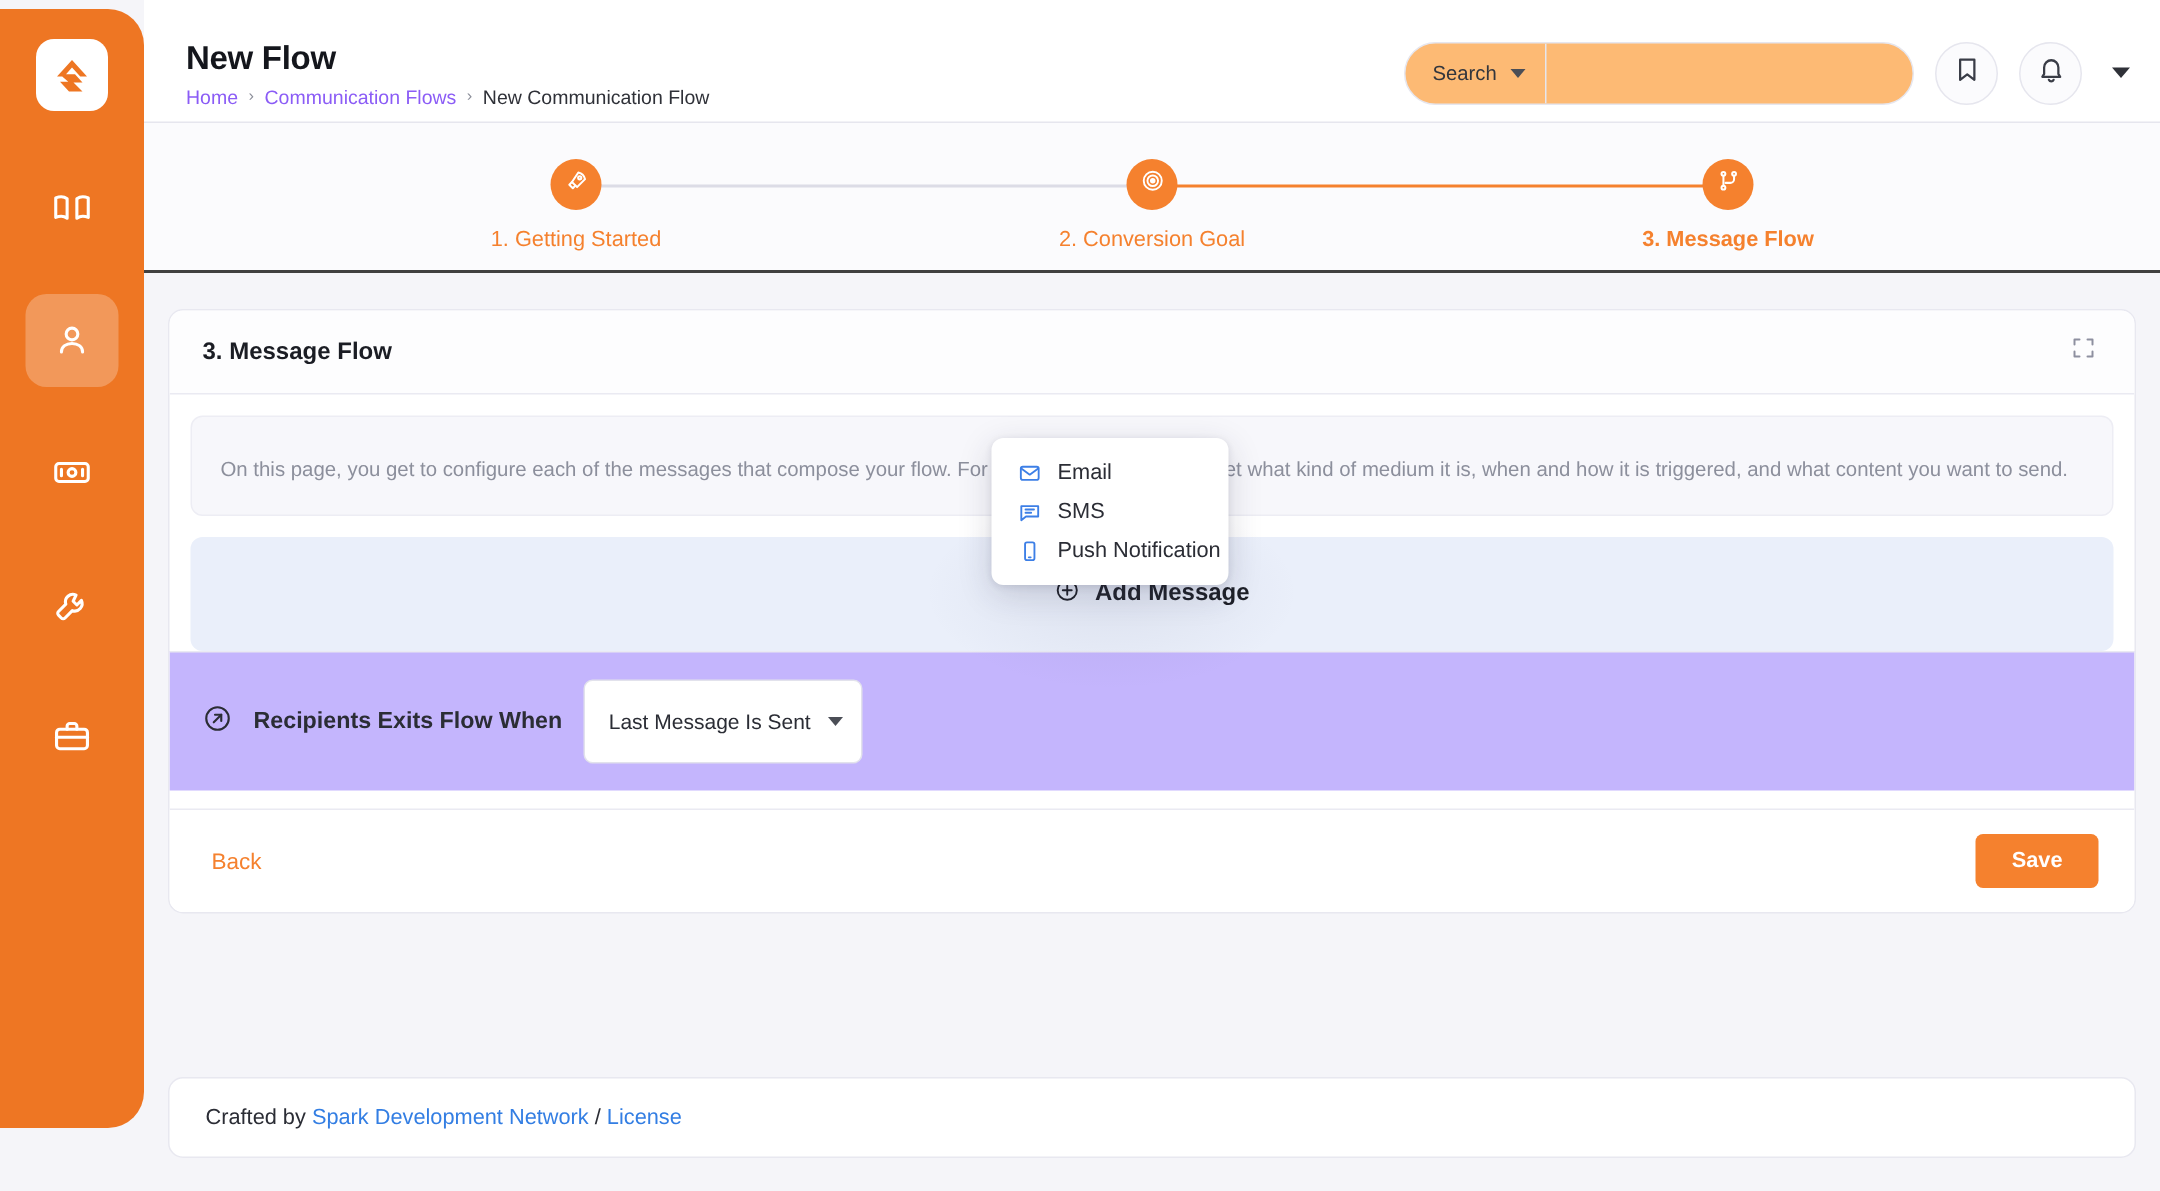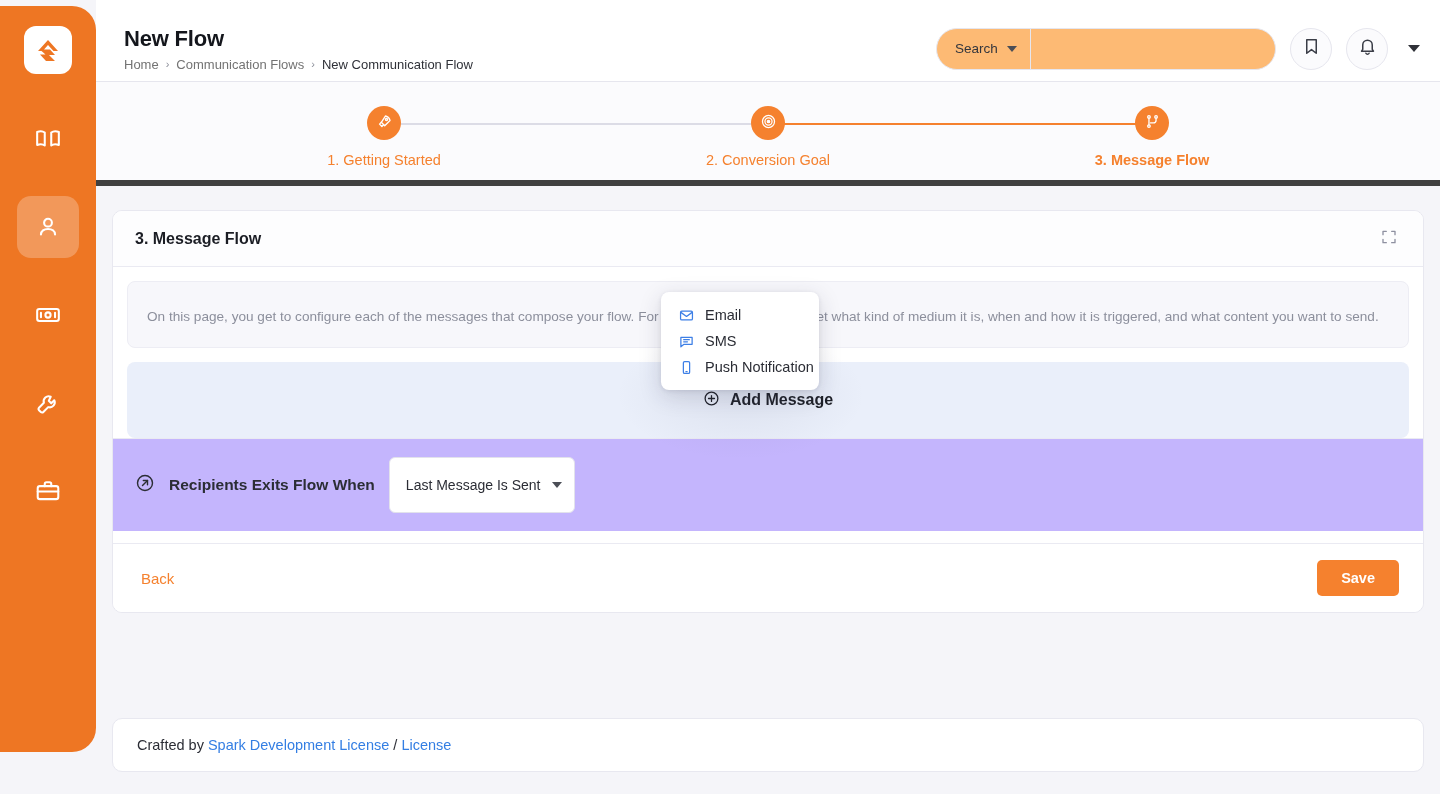"Home" .breadcrumb a { color: #737373 -> #8b5cf6 }
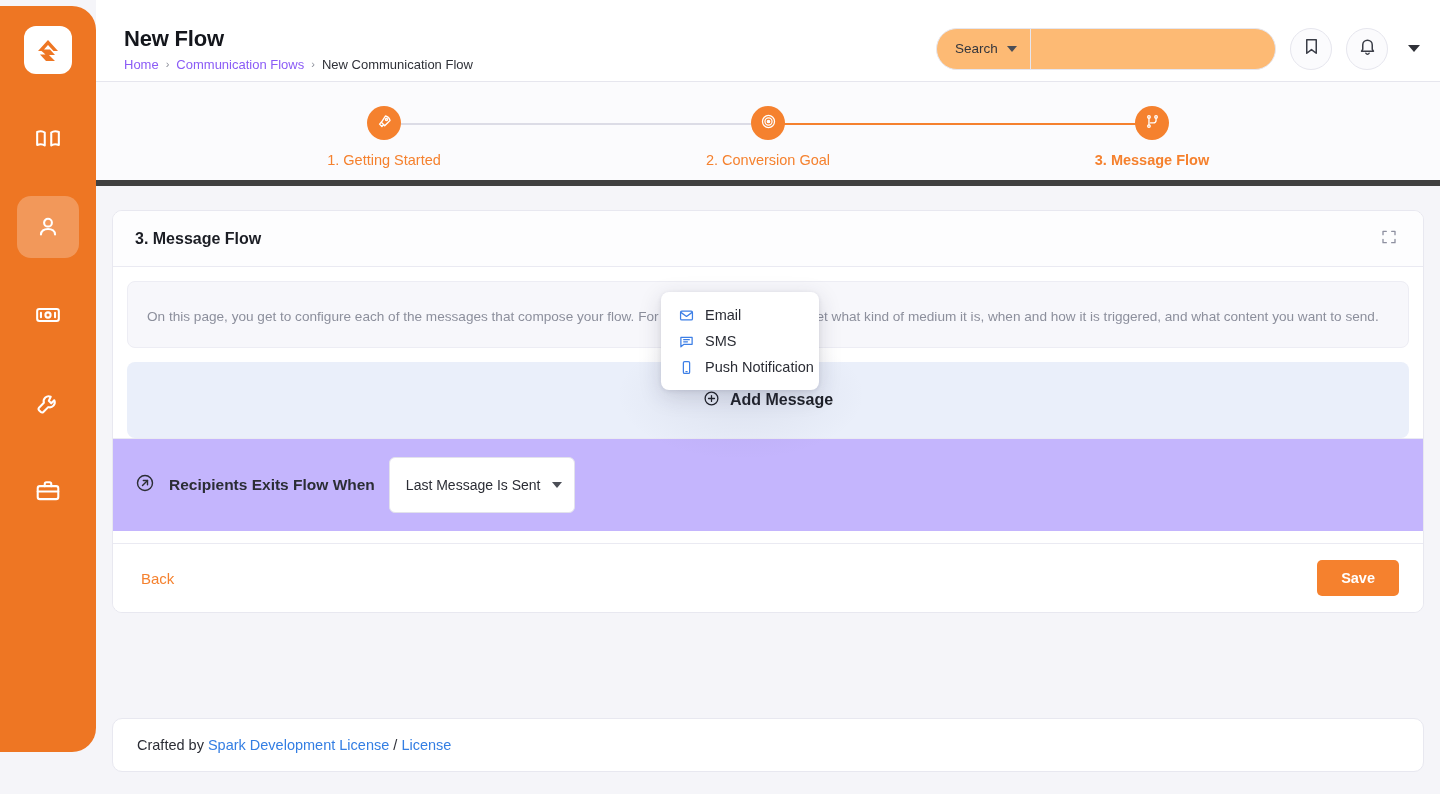"1. Getting Started" .stepper-card { border-bottom: 6px solid #404040 -> 2px solid #404040 }
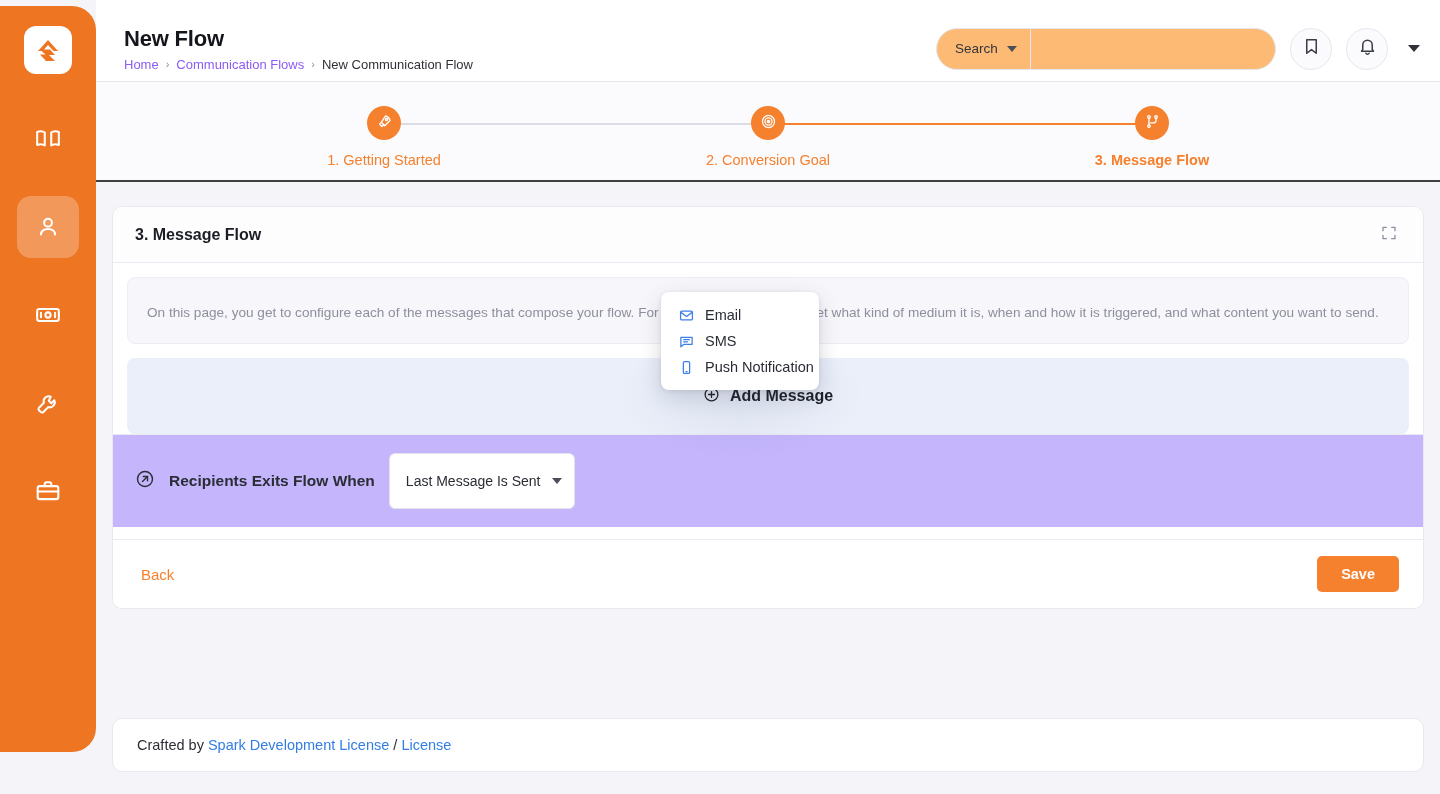"Spark Development License" a { text: License -> Network }
